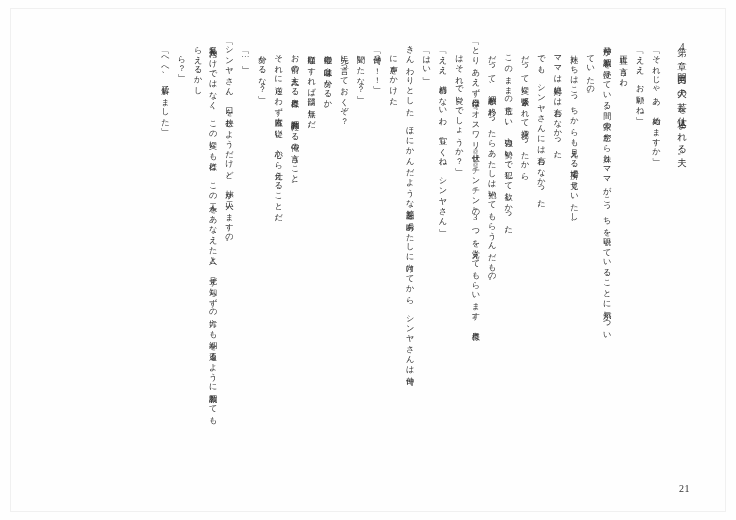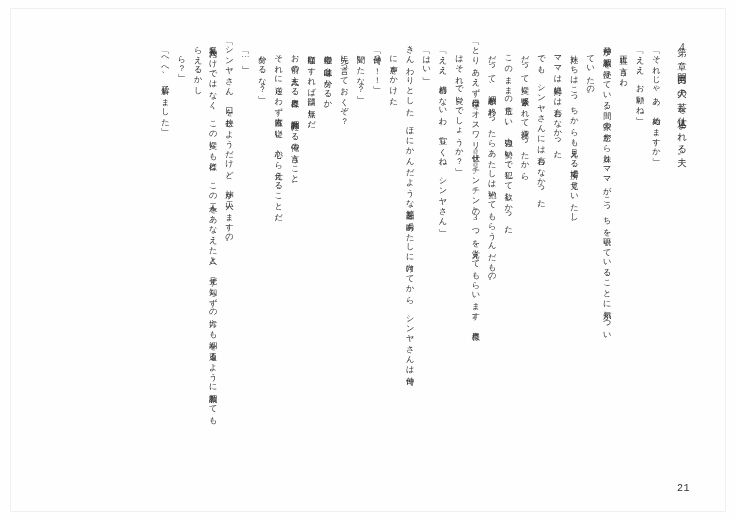"21" .page-number { font-family: Liberation Mono, monospace -> Liberation Serif, serif }
